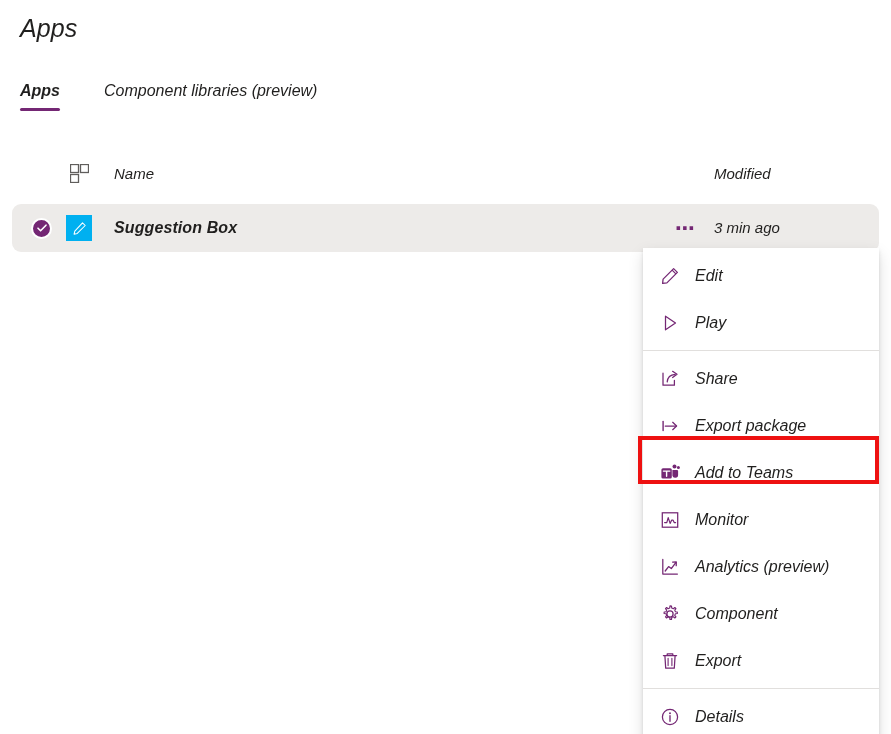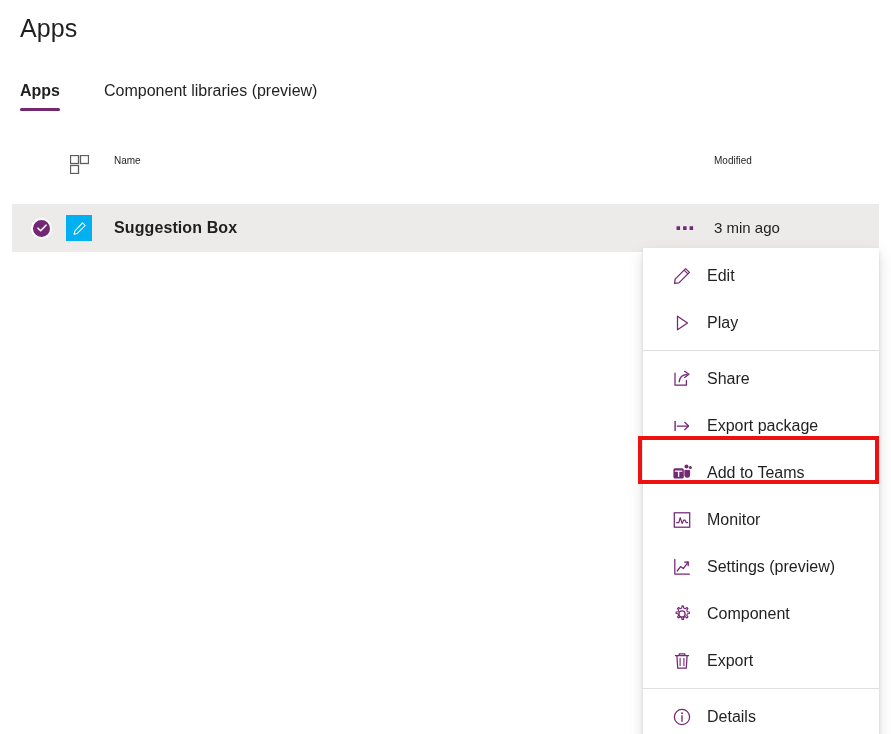"Apps" #root { font-style: none -> italic }
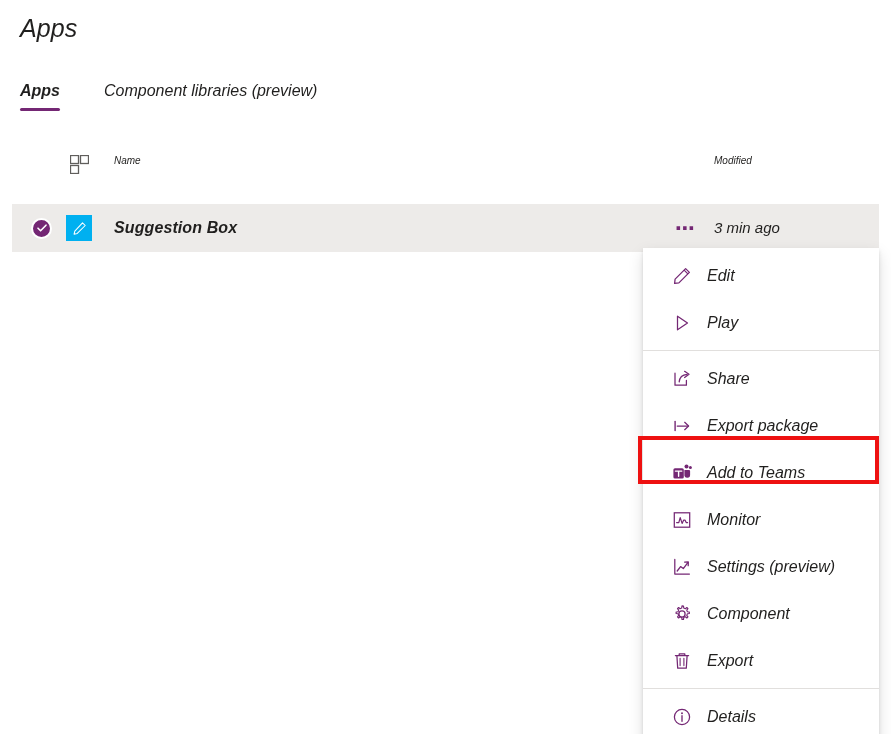"Name" .list-header { align-items: flex-start -> center; font-size: 10px -> 15px }
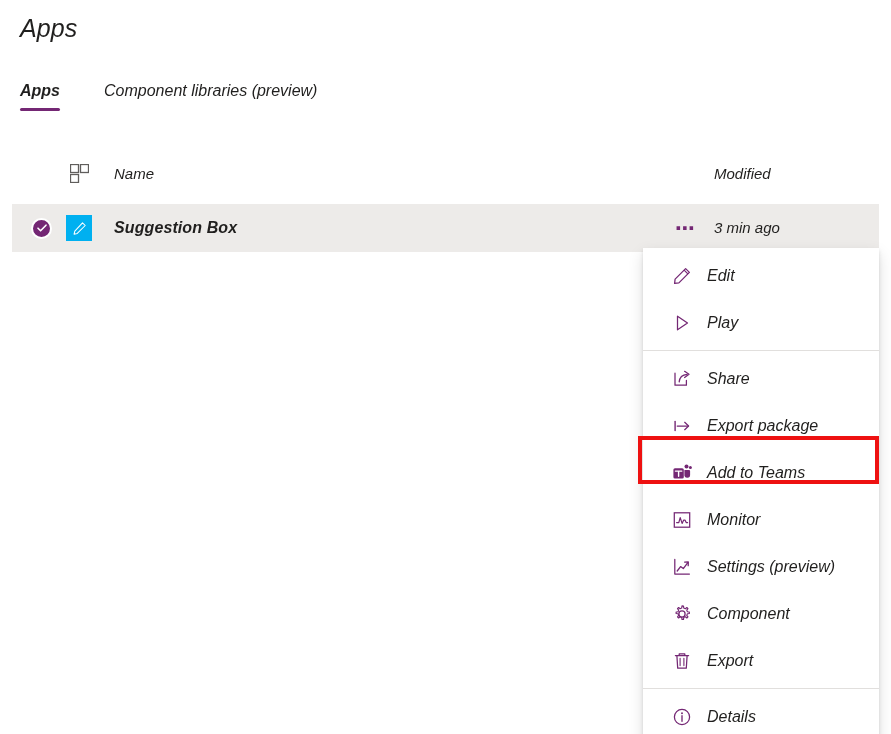"Suggestion Box" .list-row { border-radius: none -> 9px }
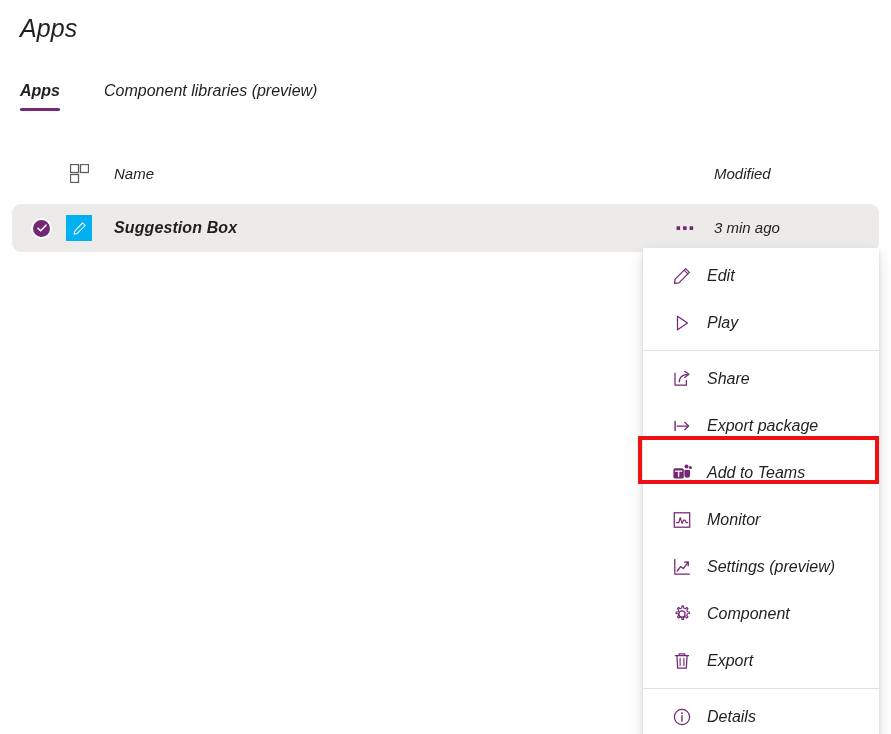"Edit" .menu-item { margin-left: 12px -> none }
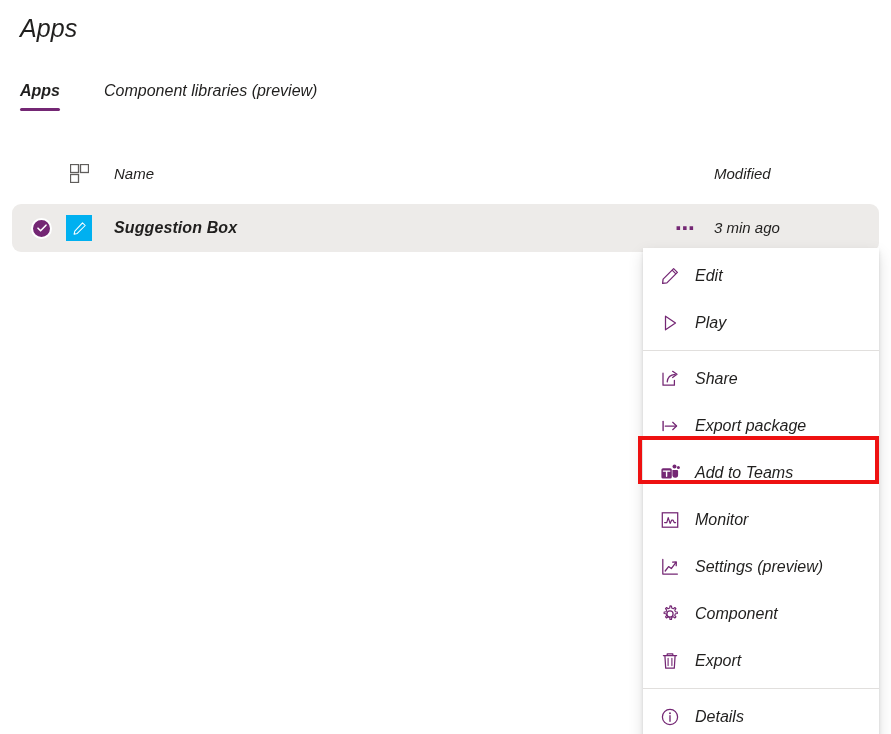"Settings (preview)" span.menu-label { text: Settings -> Analytics }
